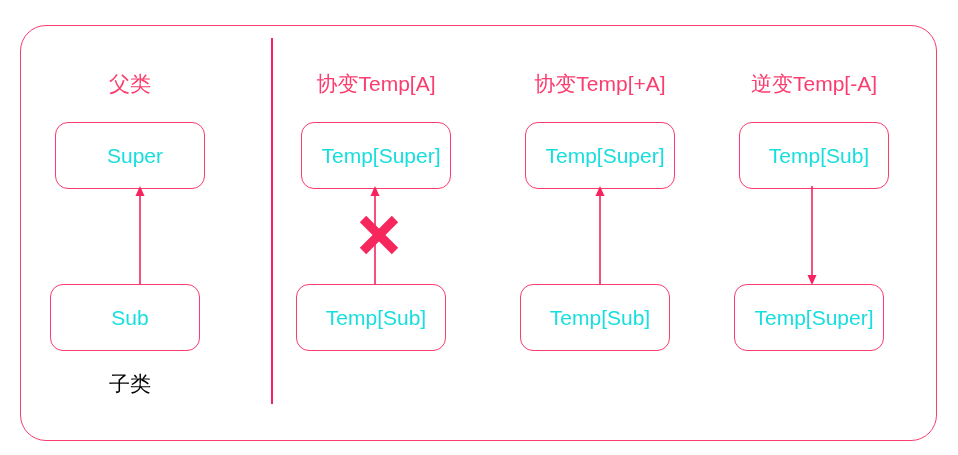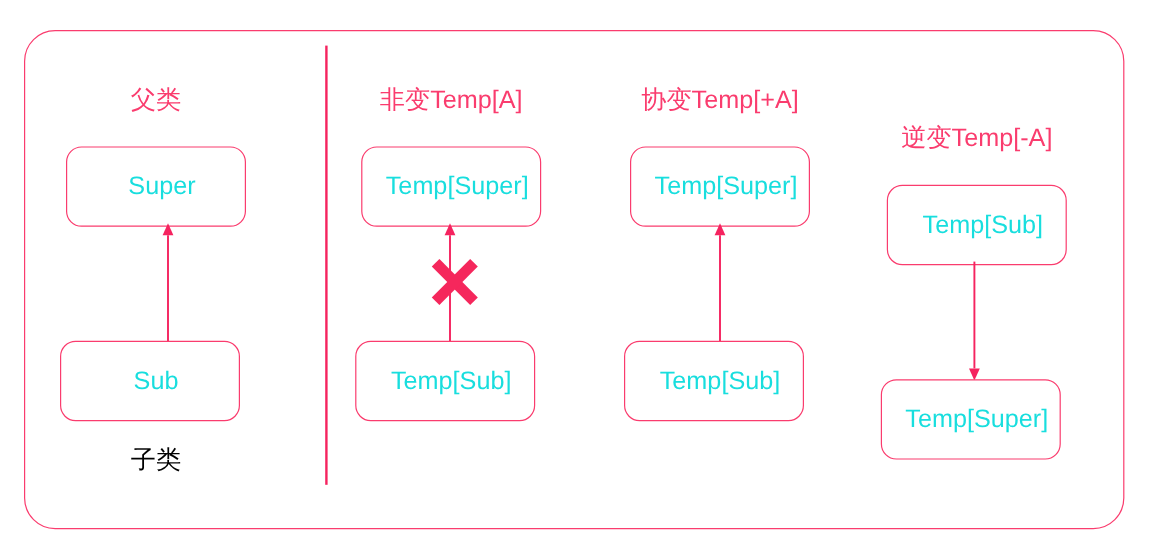"非变Temp[A]" div.col-title { text: 非 -> 协 }
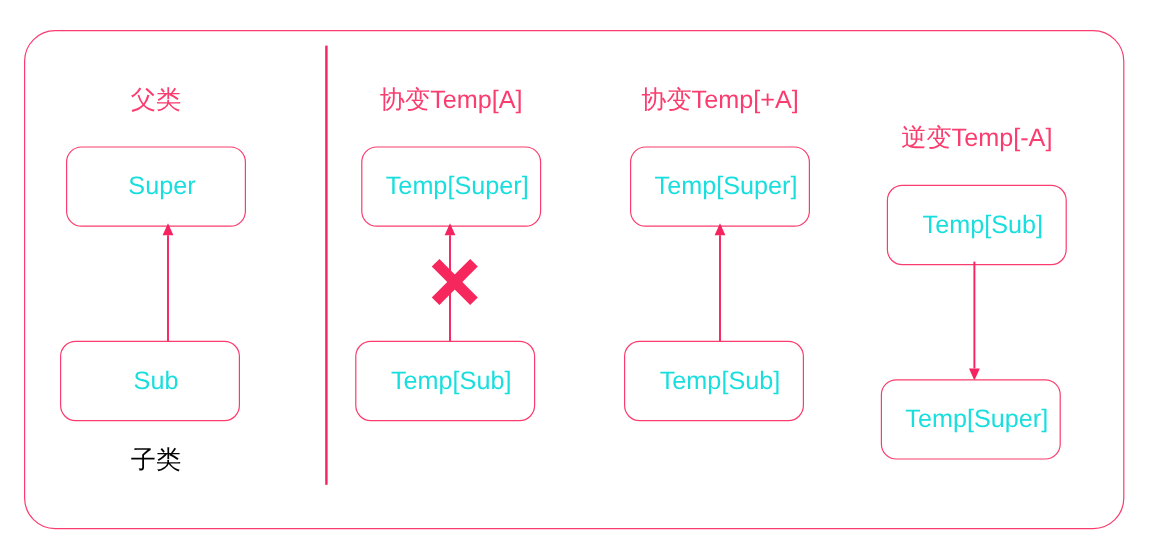"逆变Temp[-A]" .col-4 { margin-top: 32px -> none }
